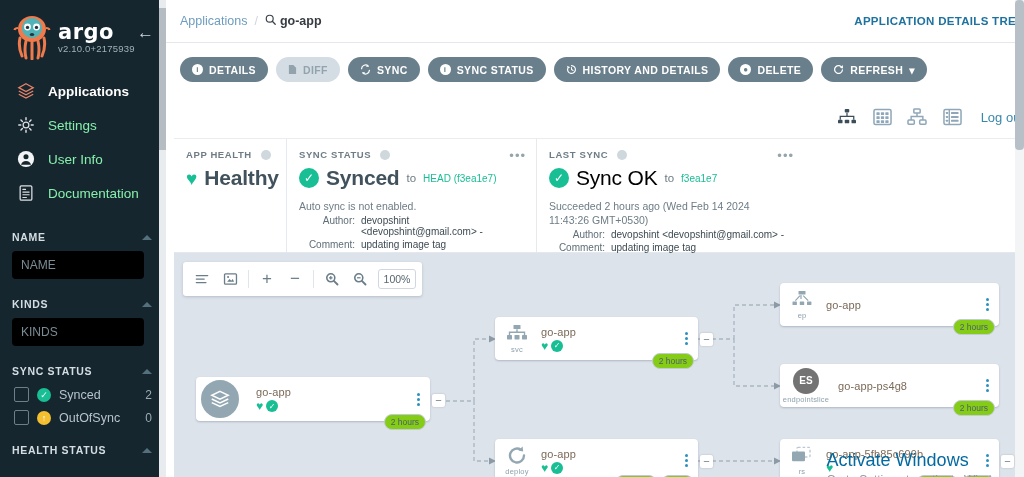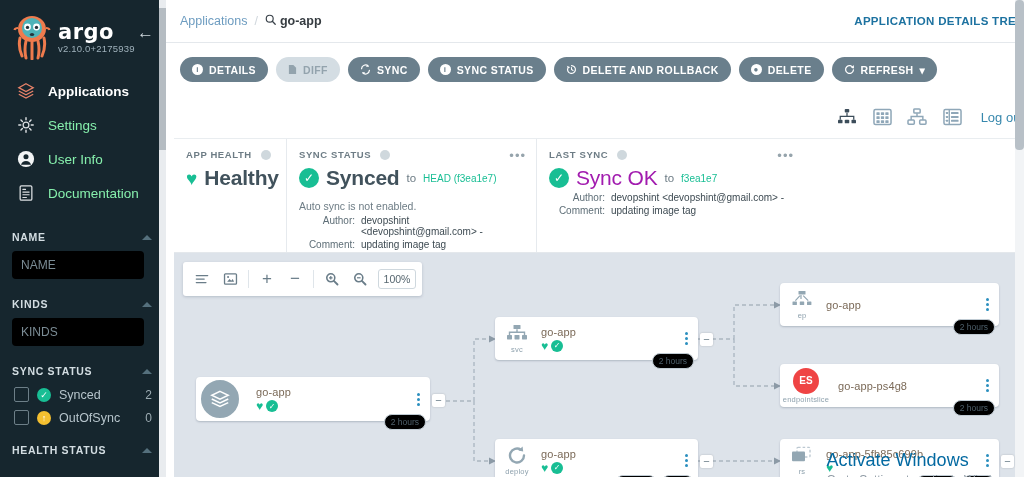"DELETE AND ROLLBACK" span { text: DELETE AND ROLLBACK -> HISTORY AND DETAILS }
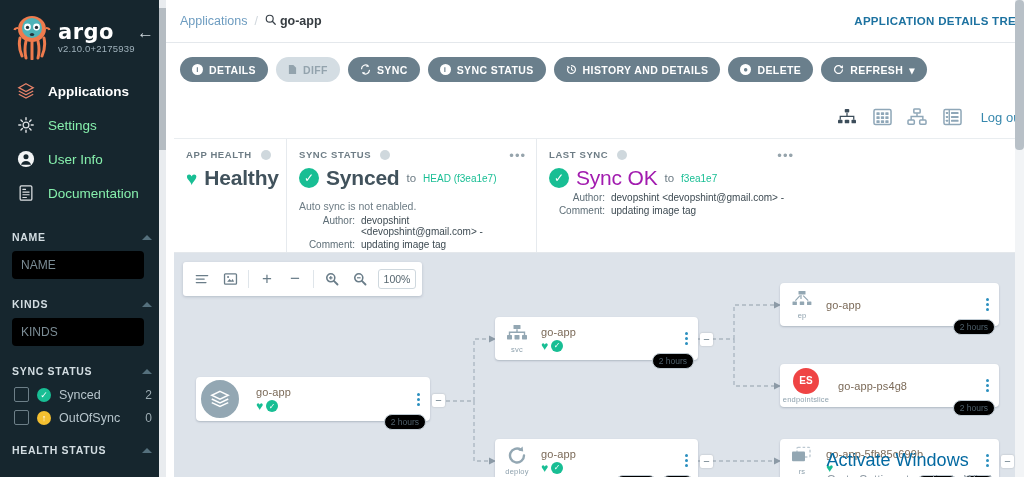"Sync OK" .big.green { color: #a21caf -> #000000 }
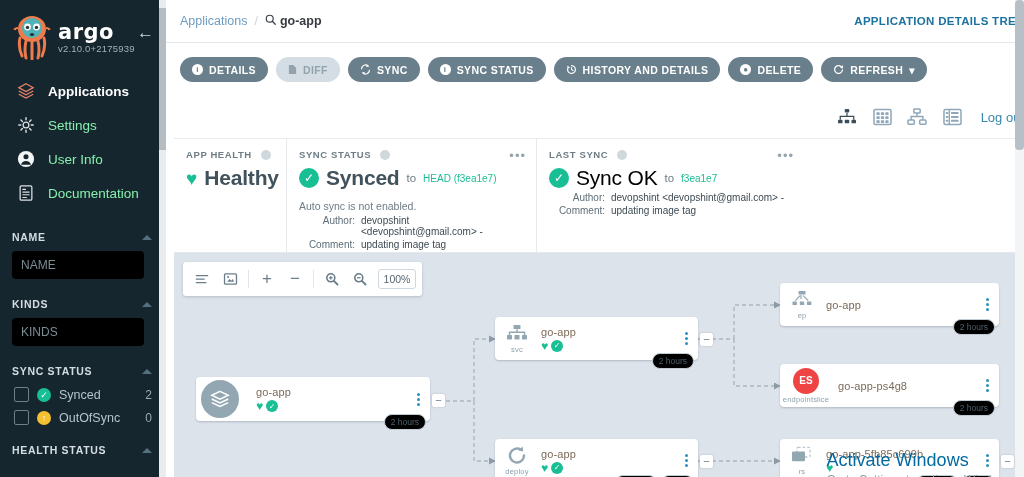"Succeeded 2 hours ago (Wed" div.sub { html: none -> <div>Succeeded 2 hours ago (Wed Feb 14 2024 11:43:26 GMT+0530)</div> }
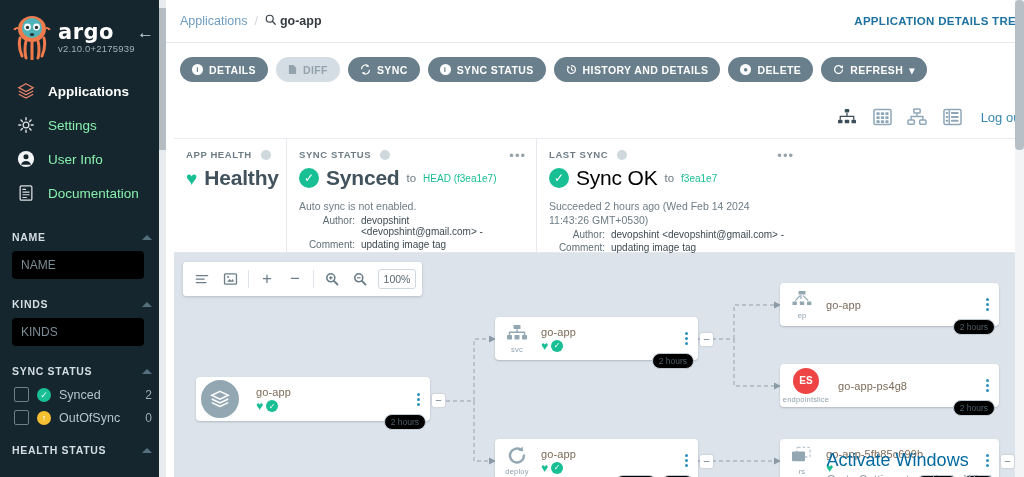"2 hours" .badge { background: #000000 -> #84cc16 }
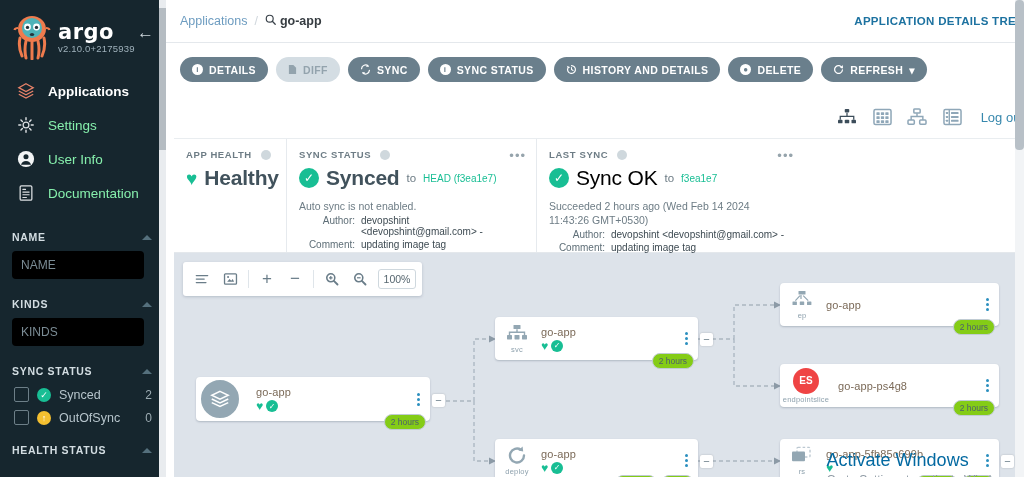"ES" .es-circle { background: #ef4444 -> #737373 }
